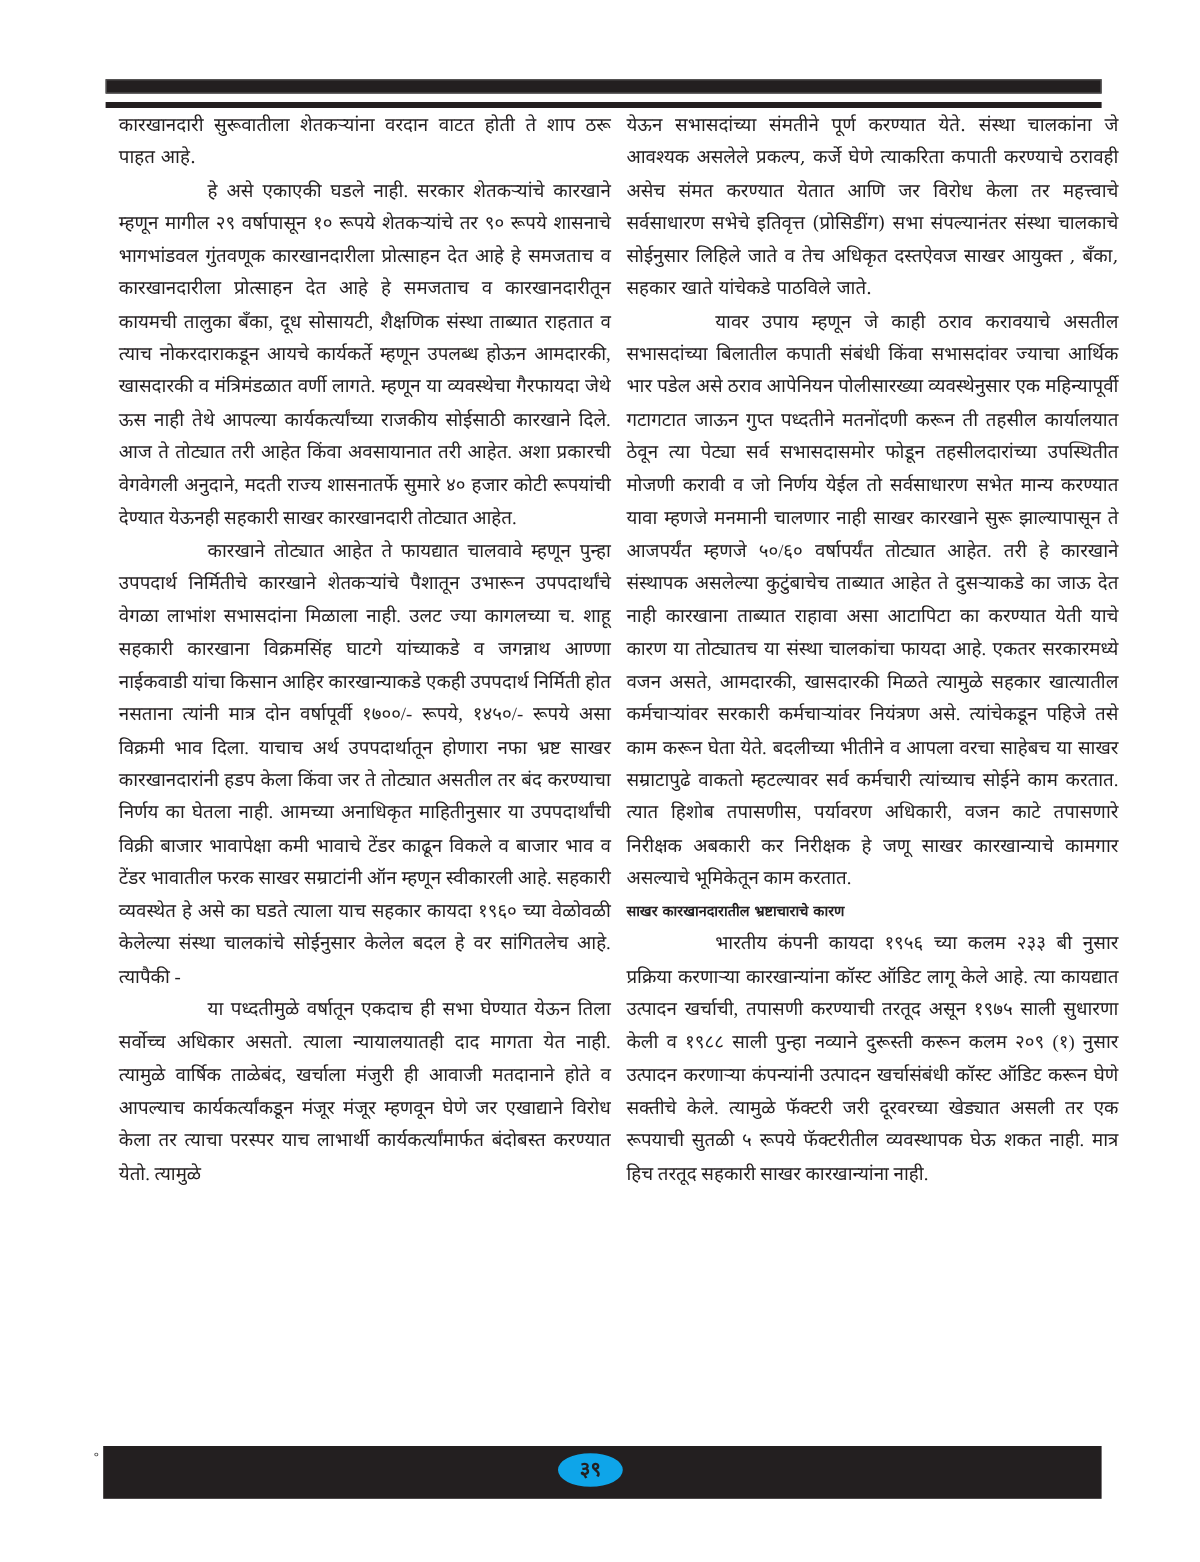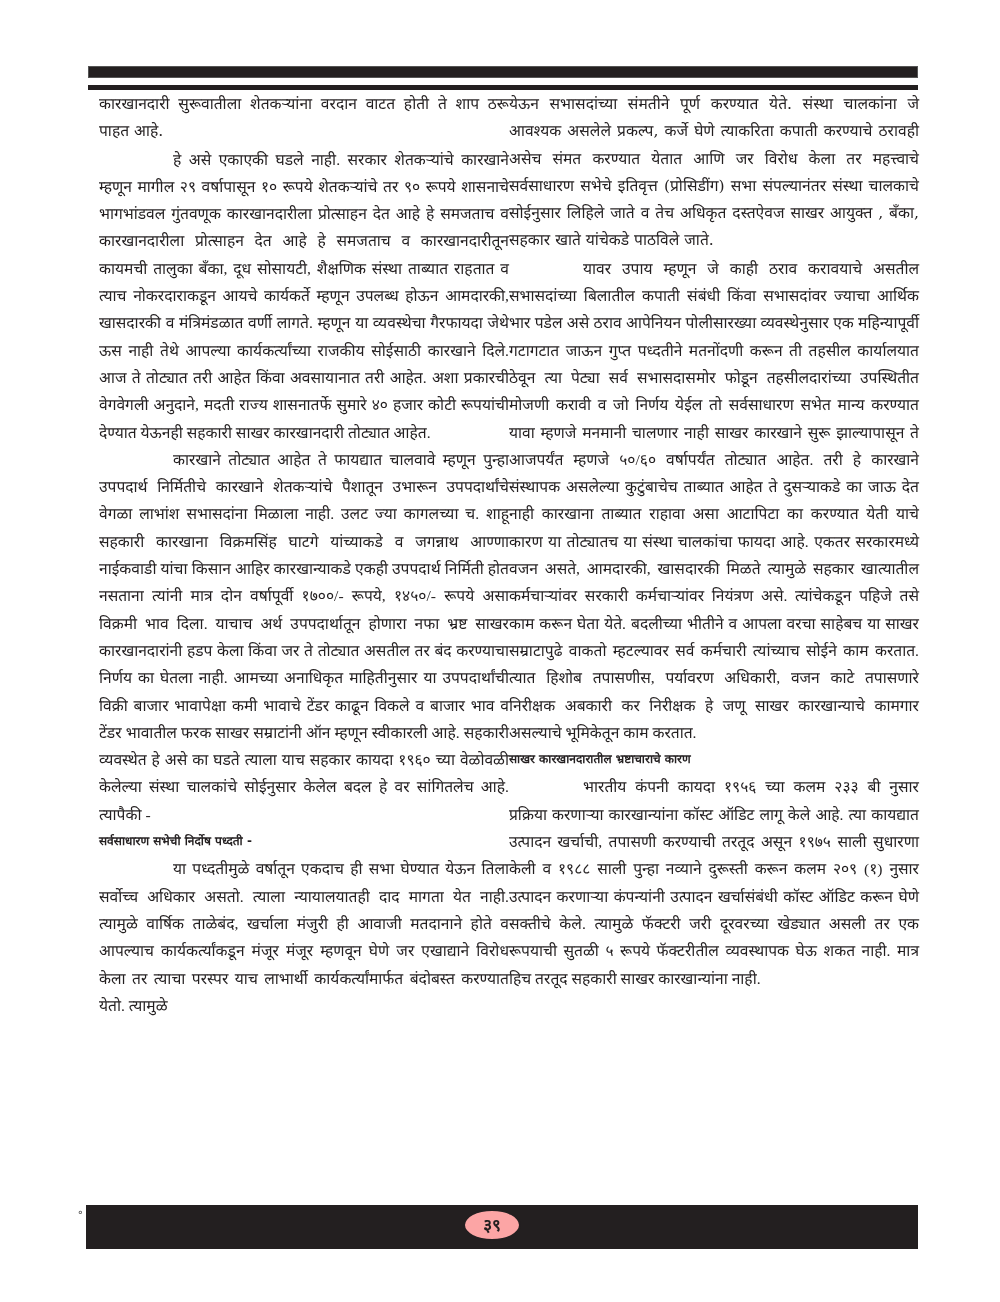"येऊन सभासदांच्या संमतीने पूर्ण करण्यात" .col-right { left: 509px -> 522px }
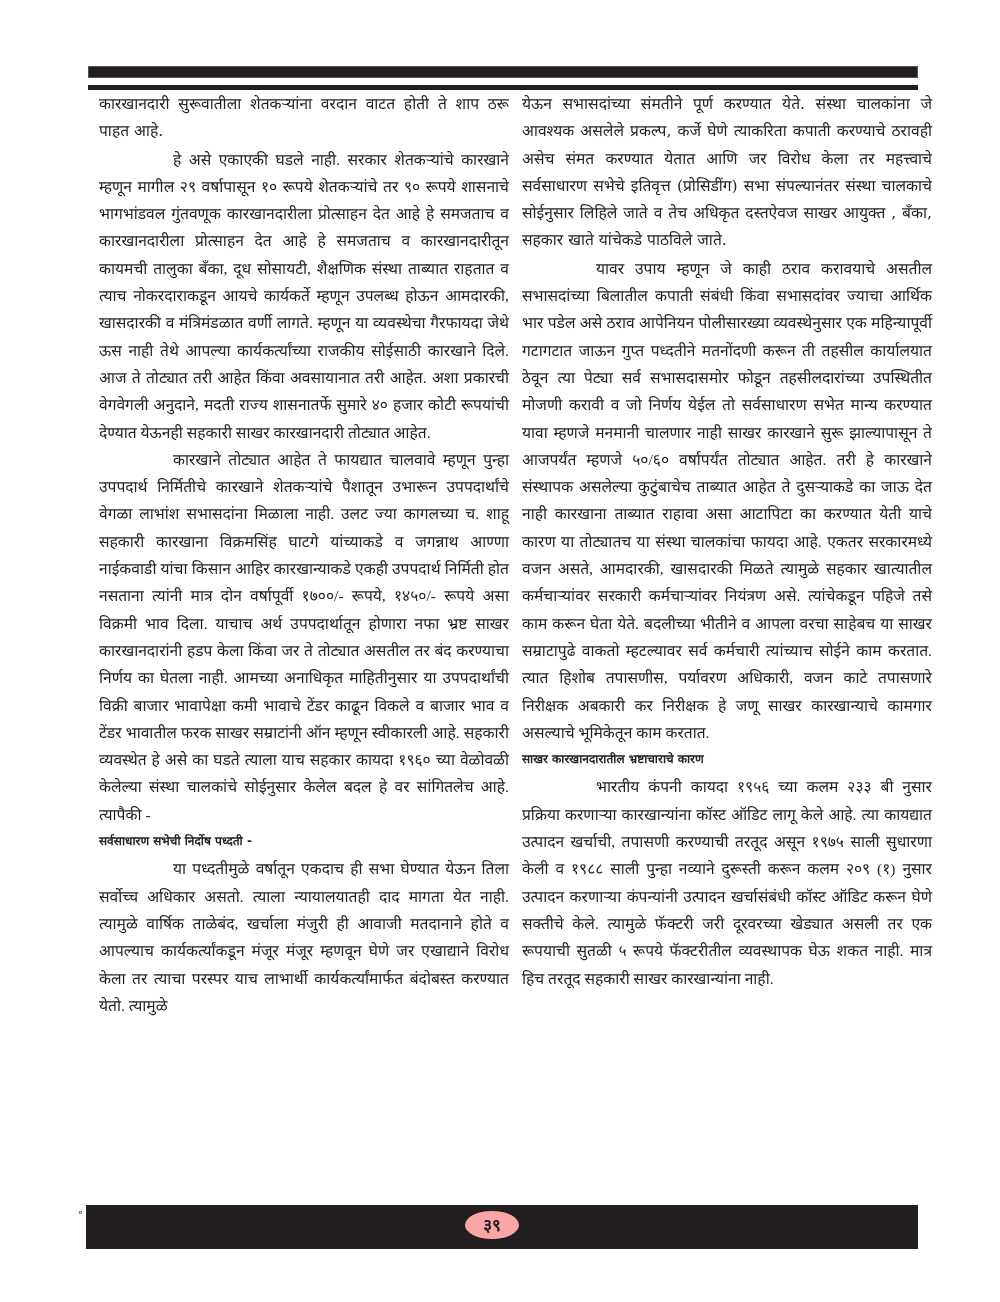"सर्वसाधारण सभेची निर्दोष पध्दती -" h3.heading { html: <h3>सर्वसाधारण सभेची निर्दोष पध्दती -</h3> -> none }
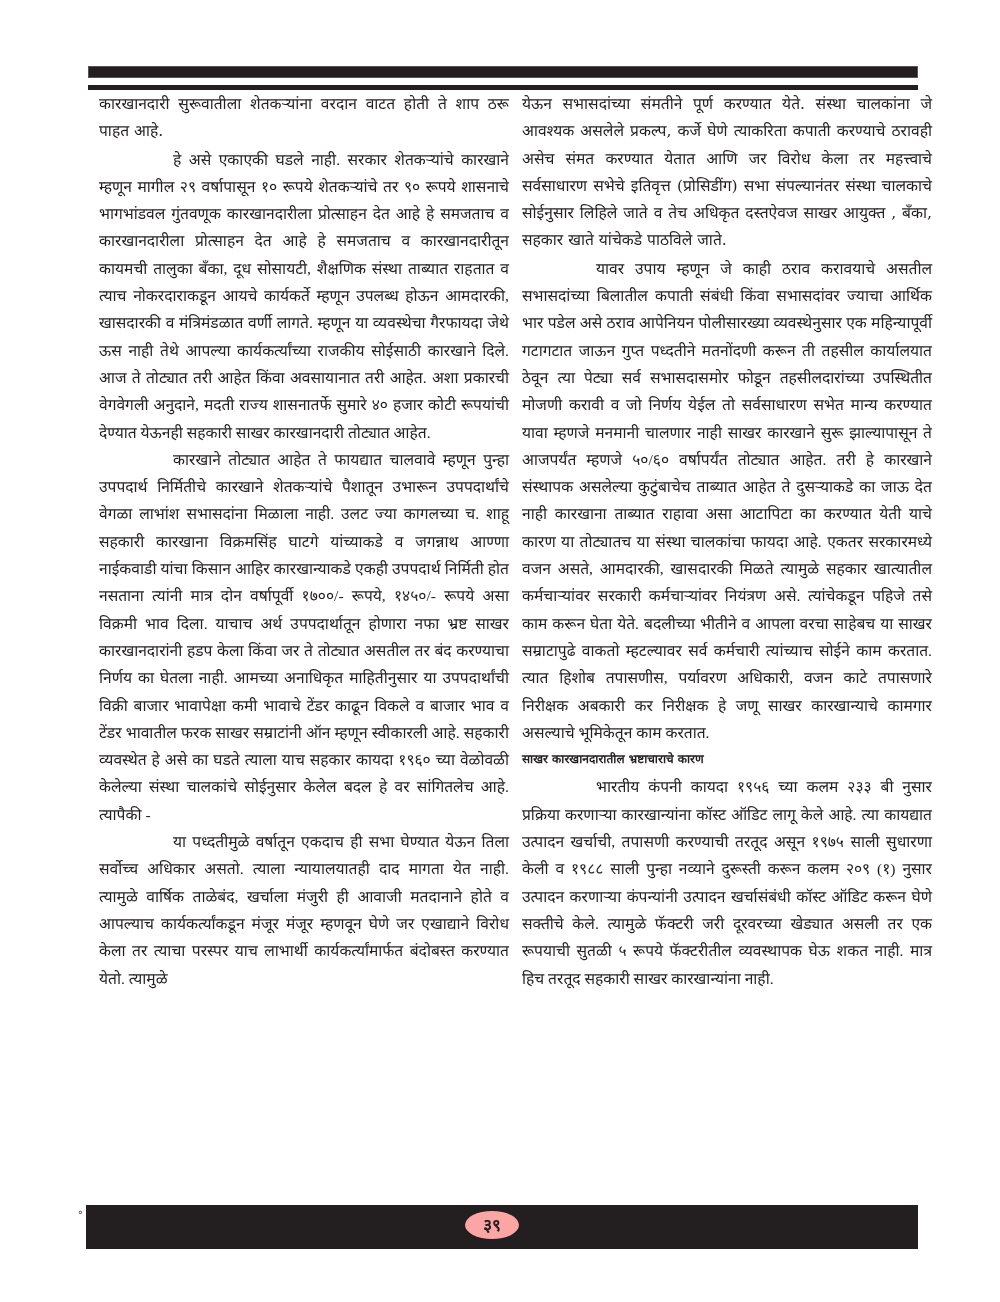"३९" .page-number { background: #fca5a5 -> #0ea5e9 }
